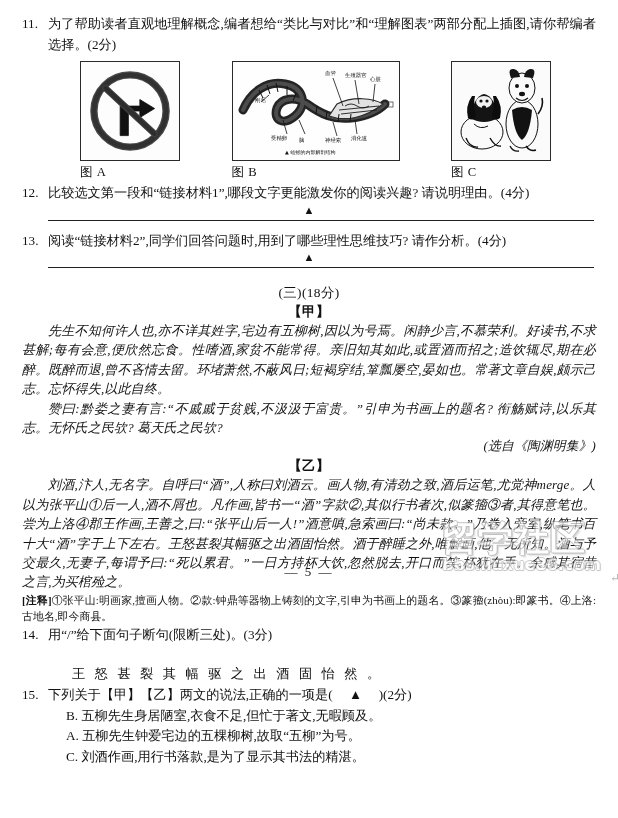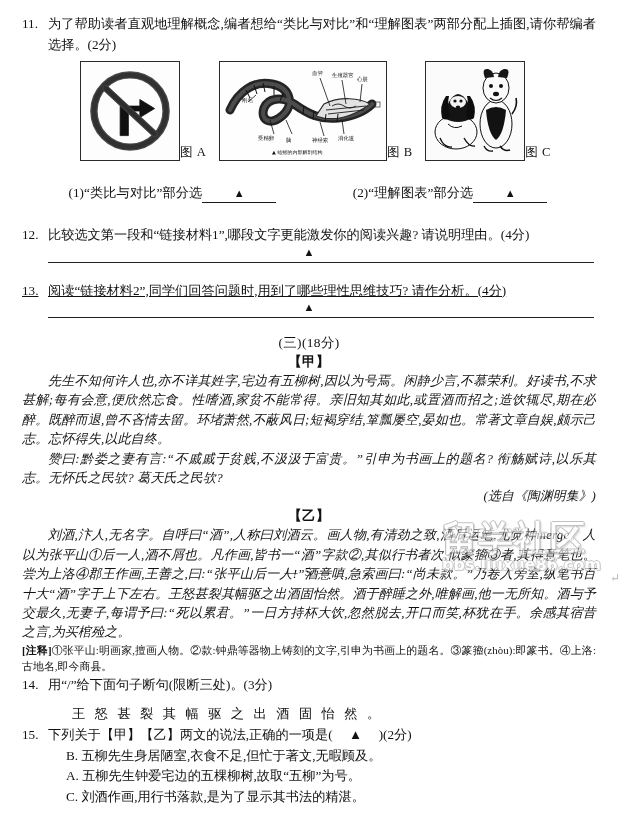"图 A" .fig-cell { align-items: flex-end -> flex-start; flex-direction: row -> column }
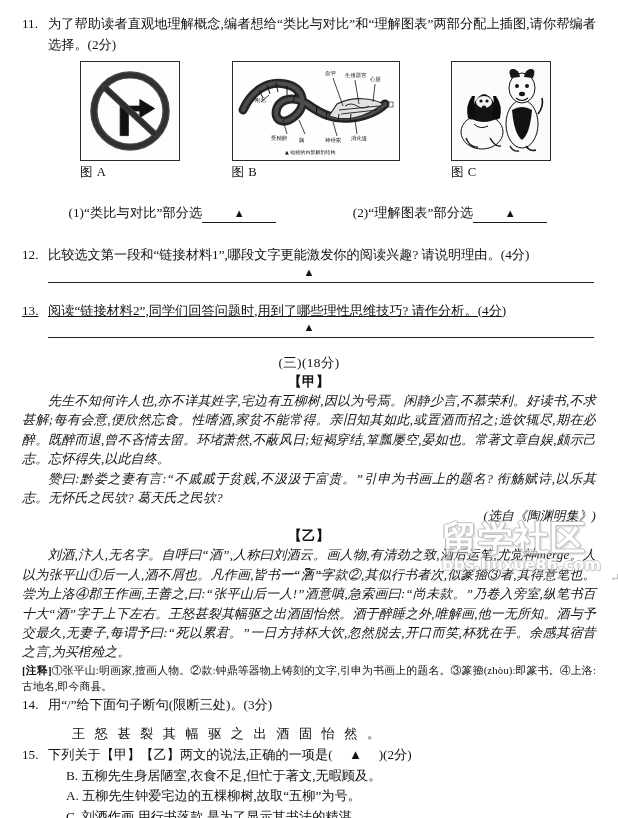"(1)“类比与对比”部分选 ▲" div.q-line { html: <div> <span> <span>(1)“类比与对比”部分选</span><span>▲</span> </span> <span> <span>(2)“理解图表”部分选</span><span>▲</span> </span> </div> -> none }
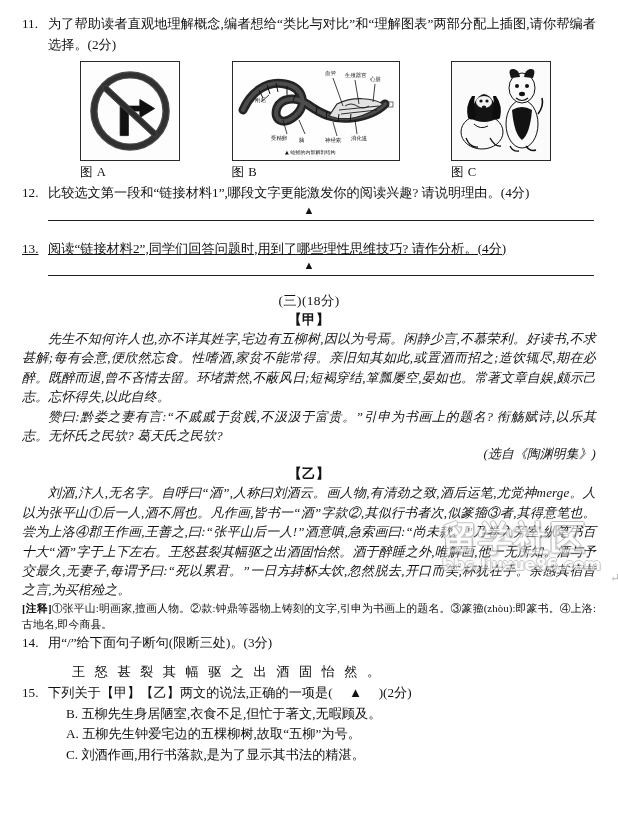"13." div.q-num-block { margin-top: 12px -> 4px; text-decoration: underline -> none }
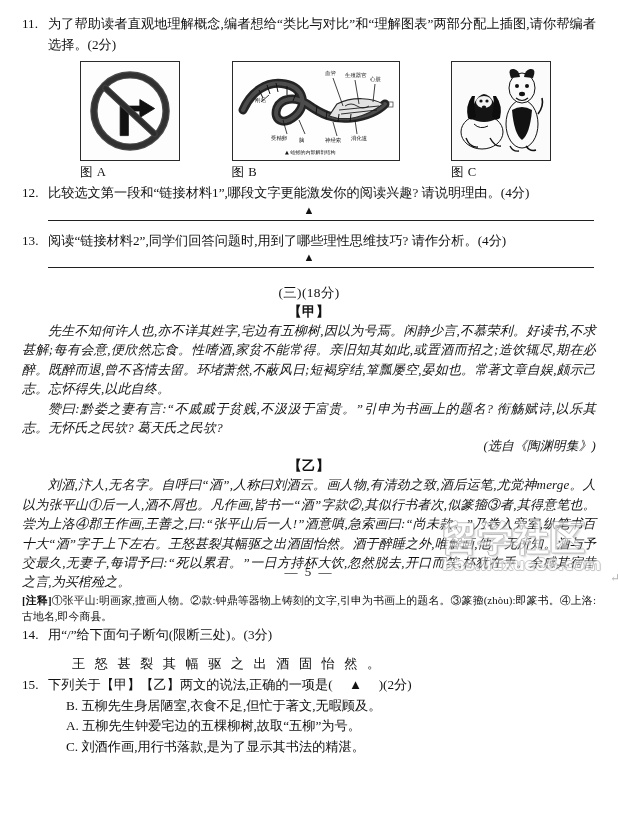"王怒甚裂其幅驱之出酒固怡然。" .spaced-sentence { margin-top: 8px -> 18px }
